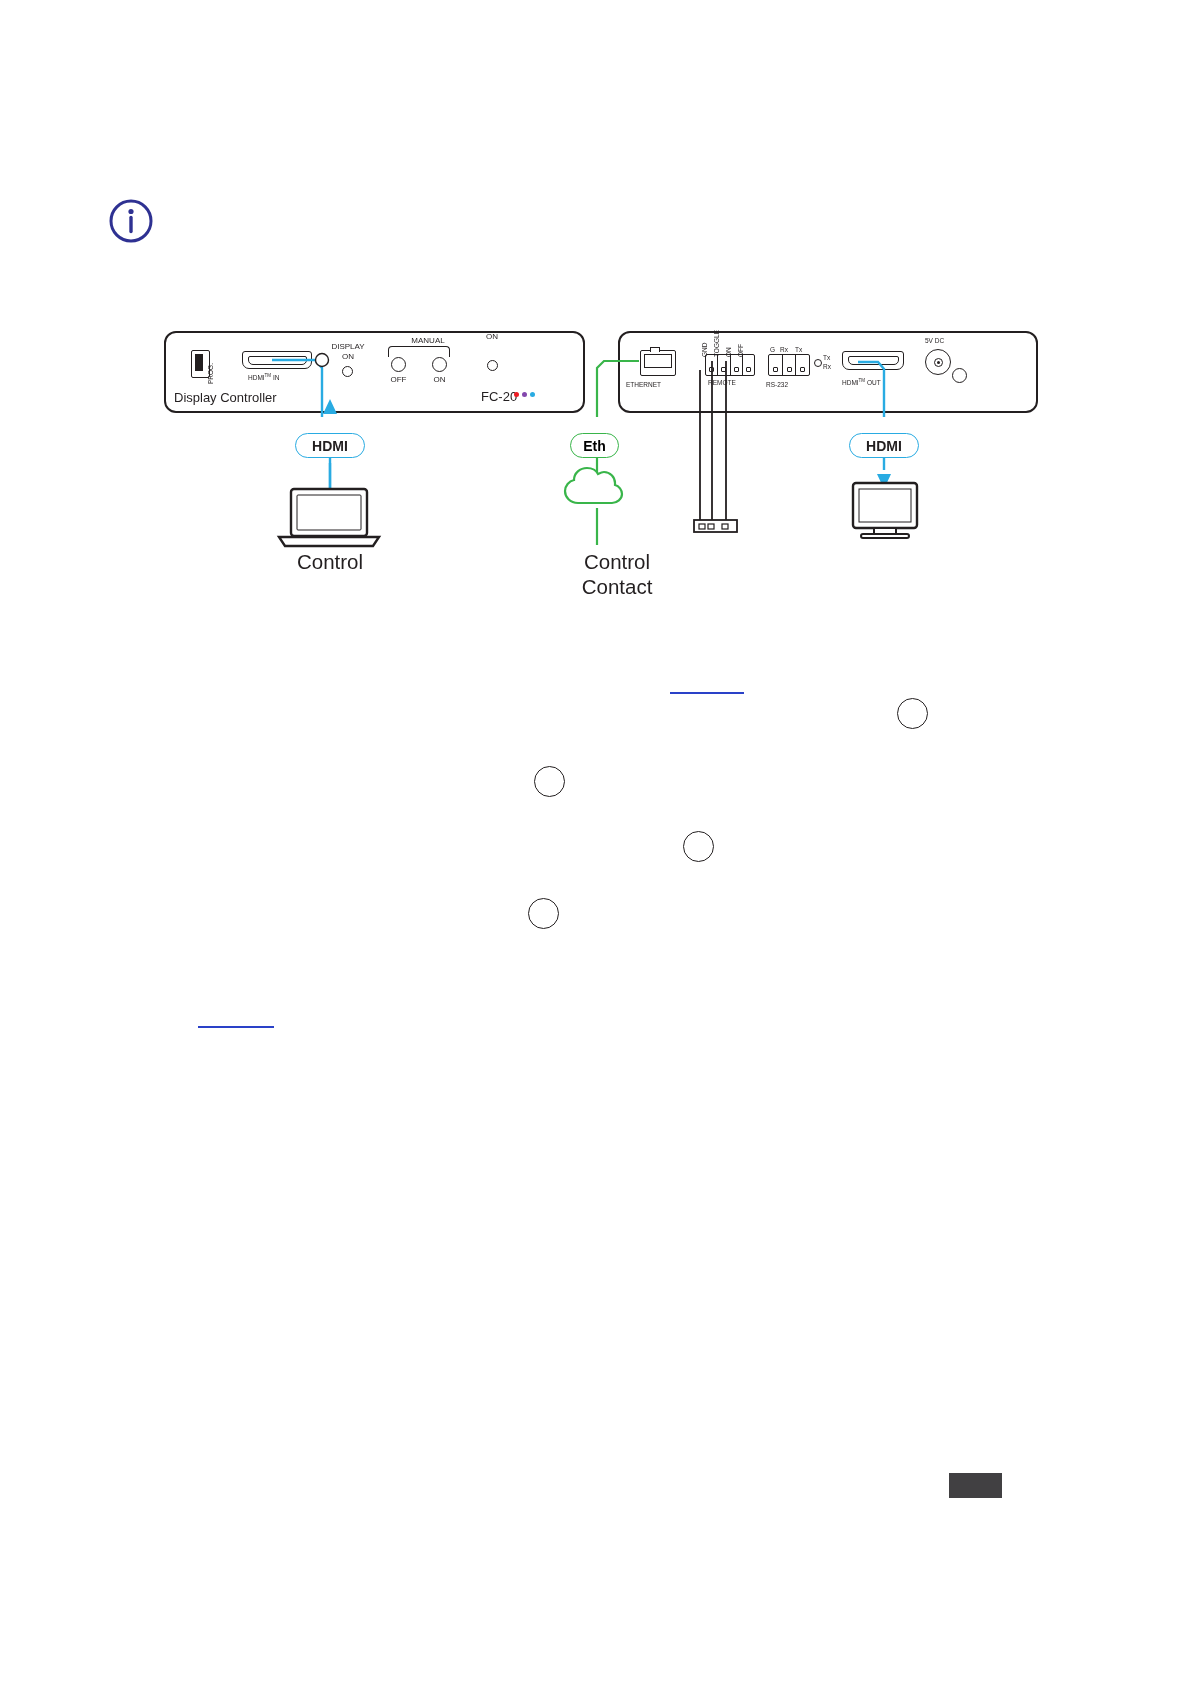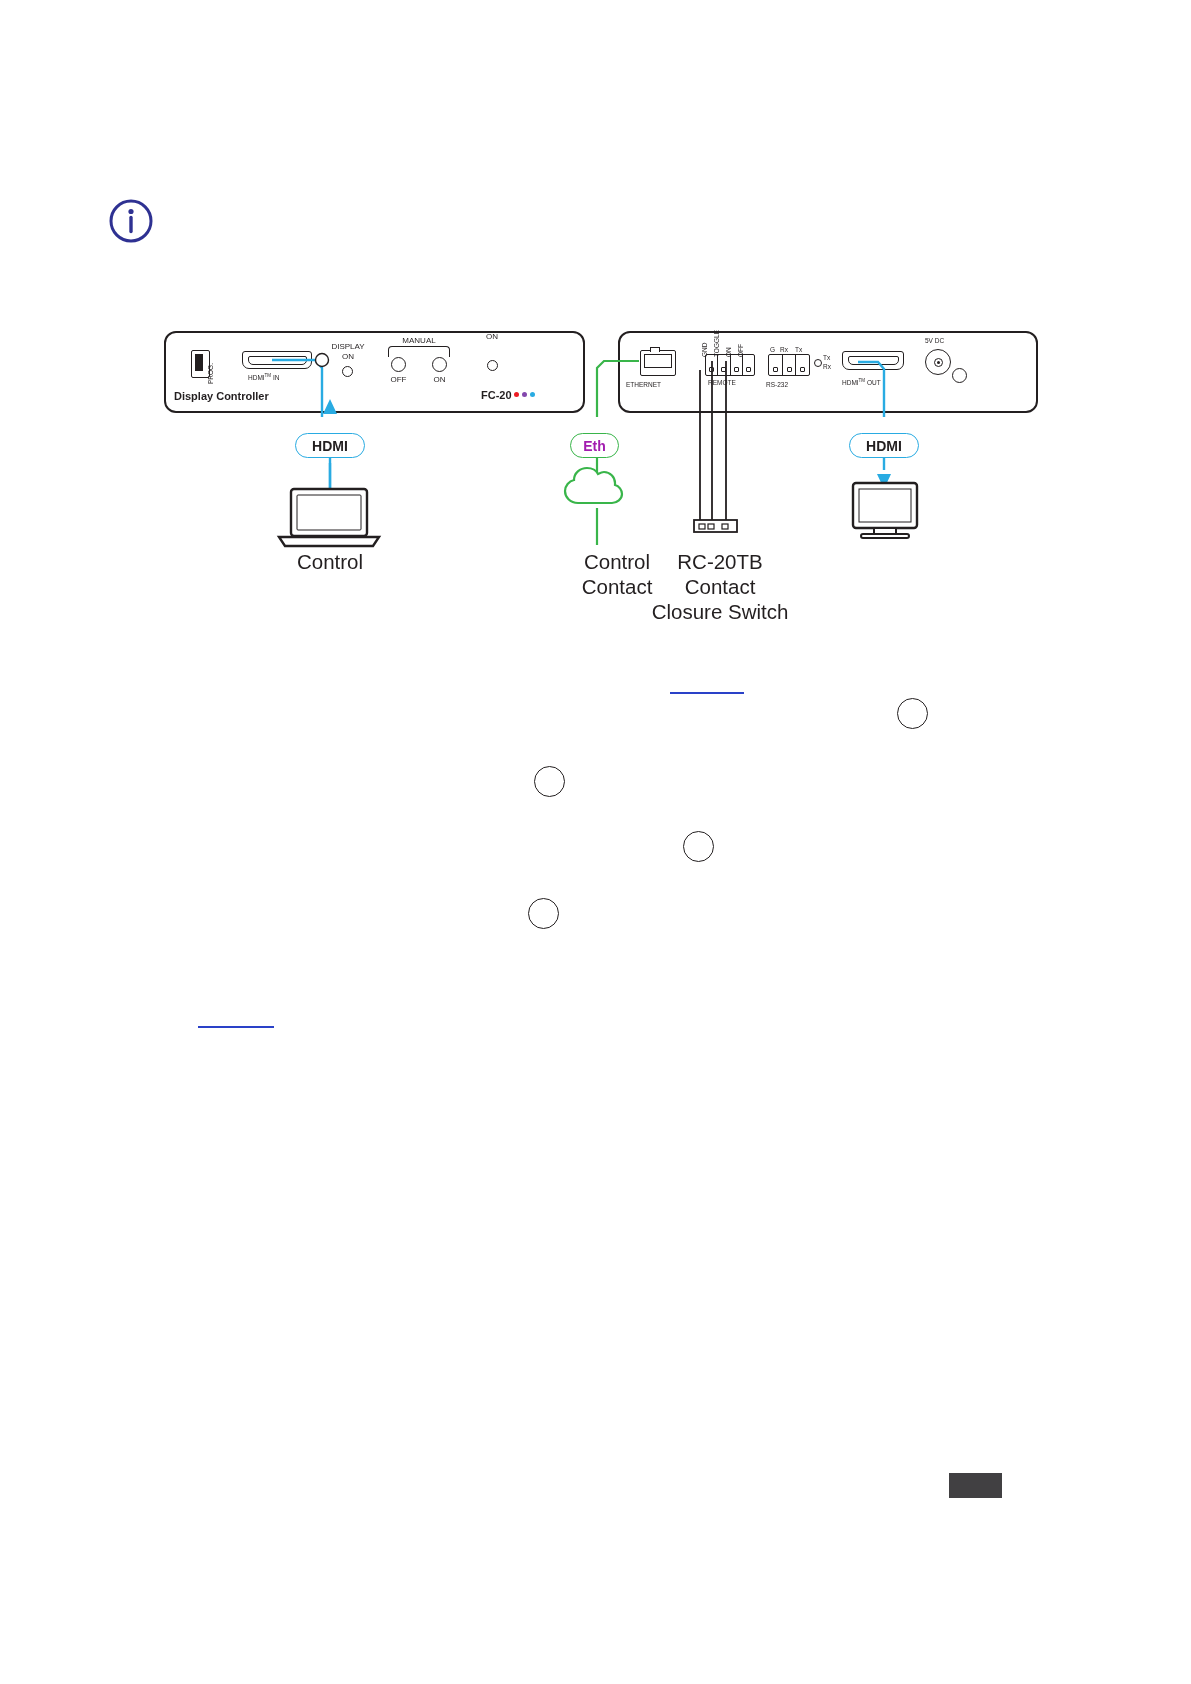"MANUAL" div.pnl-text { left: 222px -> 231px }
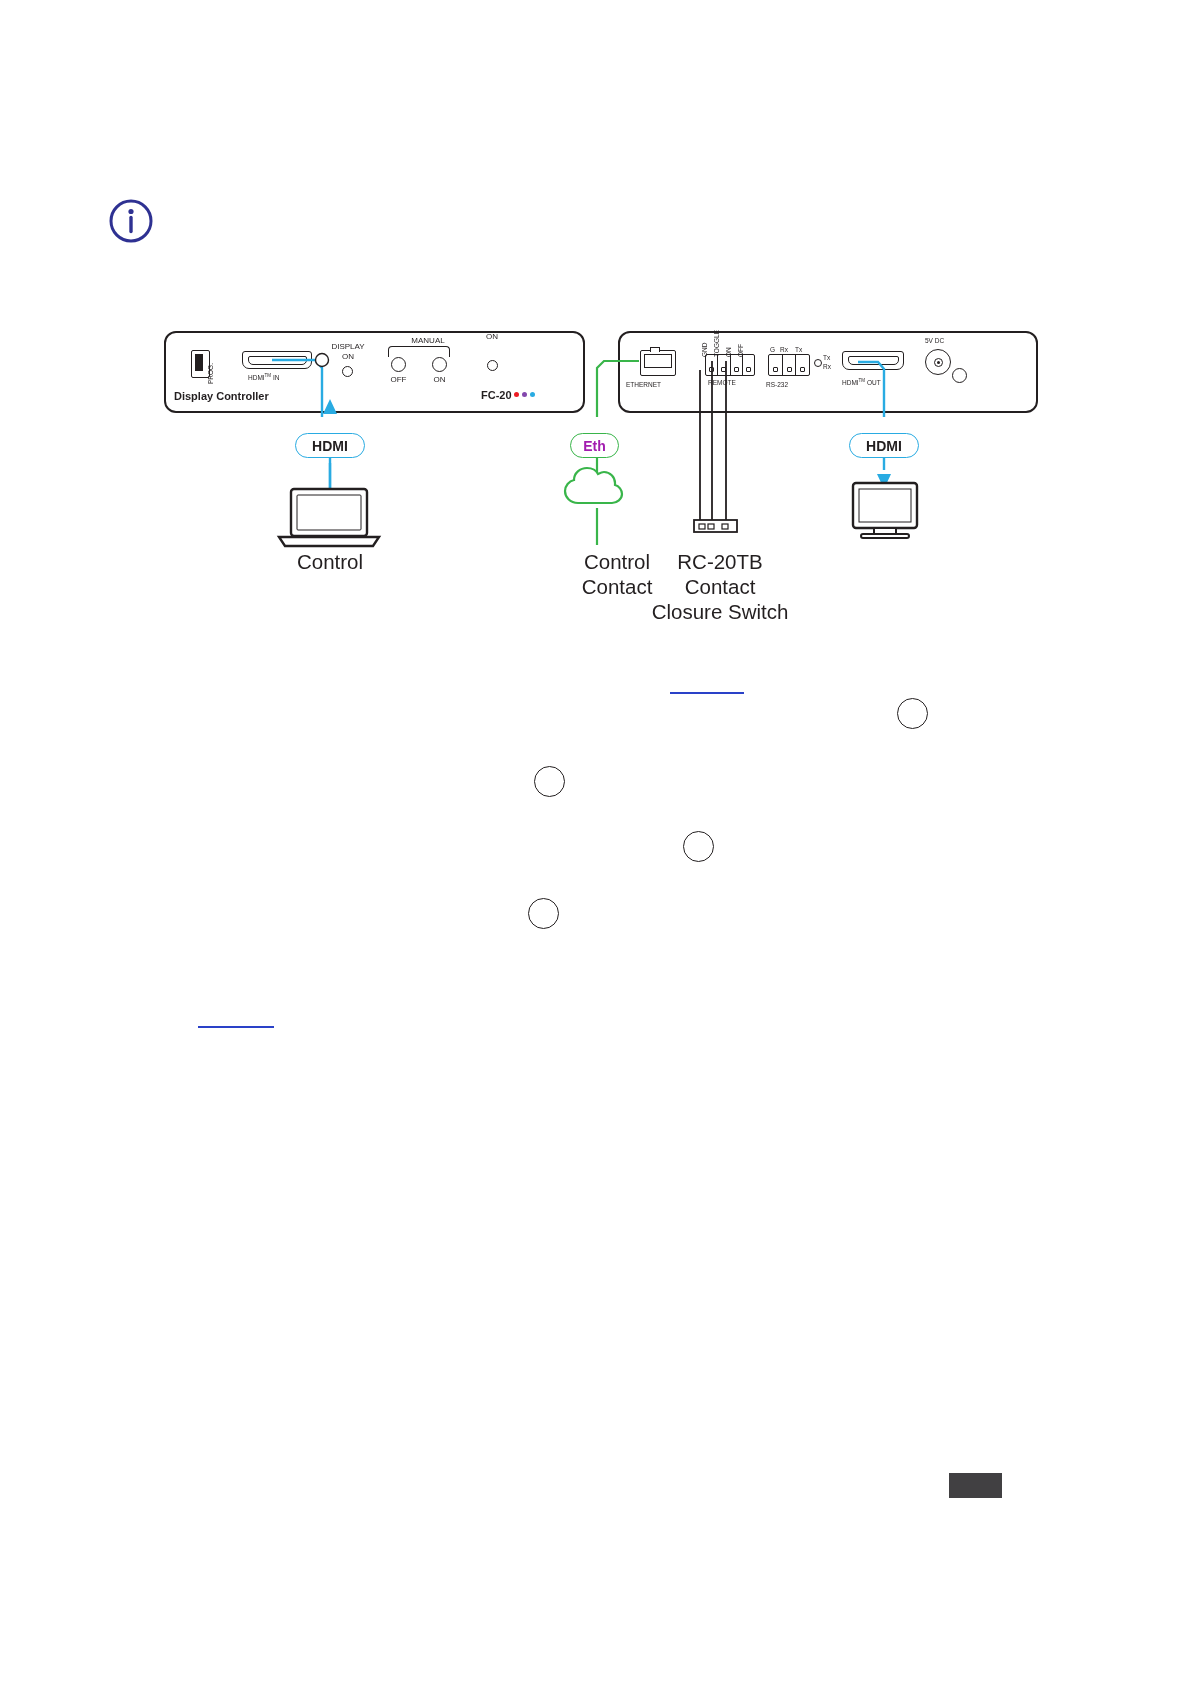"Display Controller" .pnl-label { font-size: 11px -> 13px; font-weight: bold -> normal }
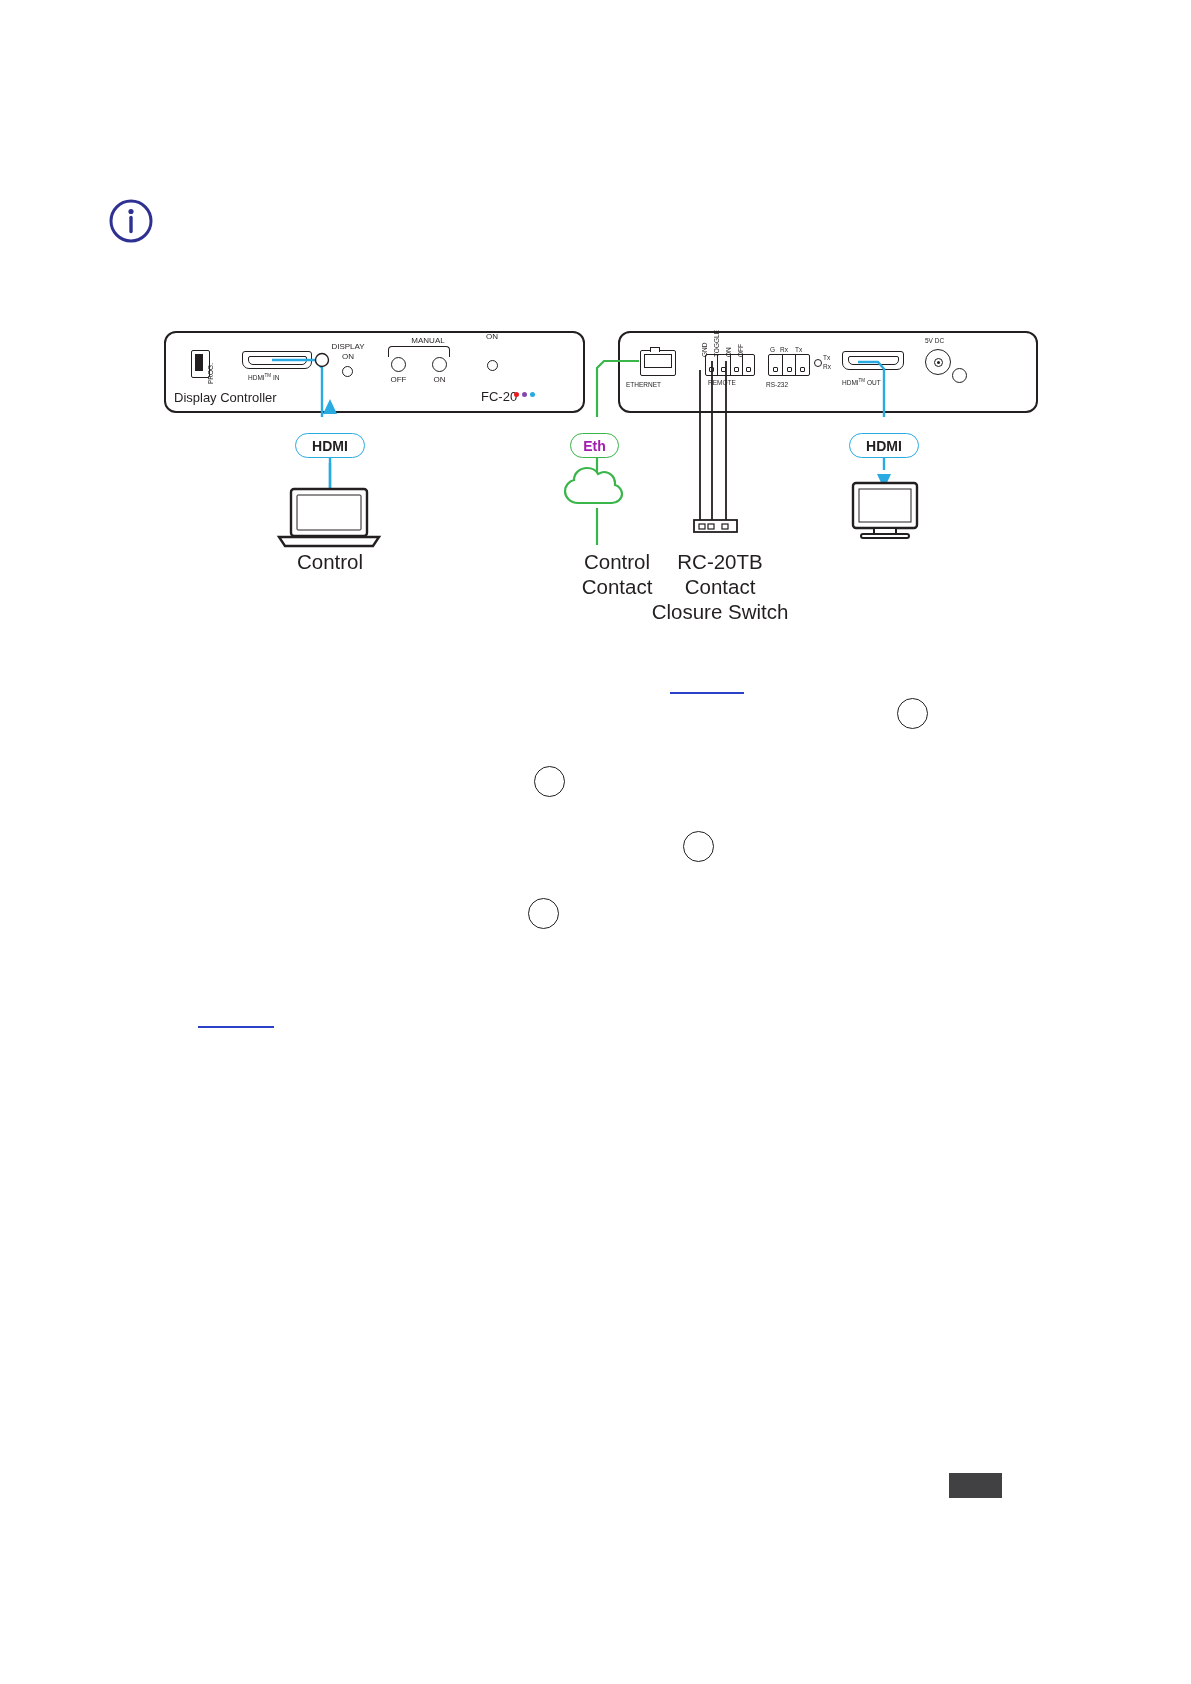"Eth" .lbl-eth { color: #a21caf -> #000000 }
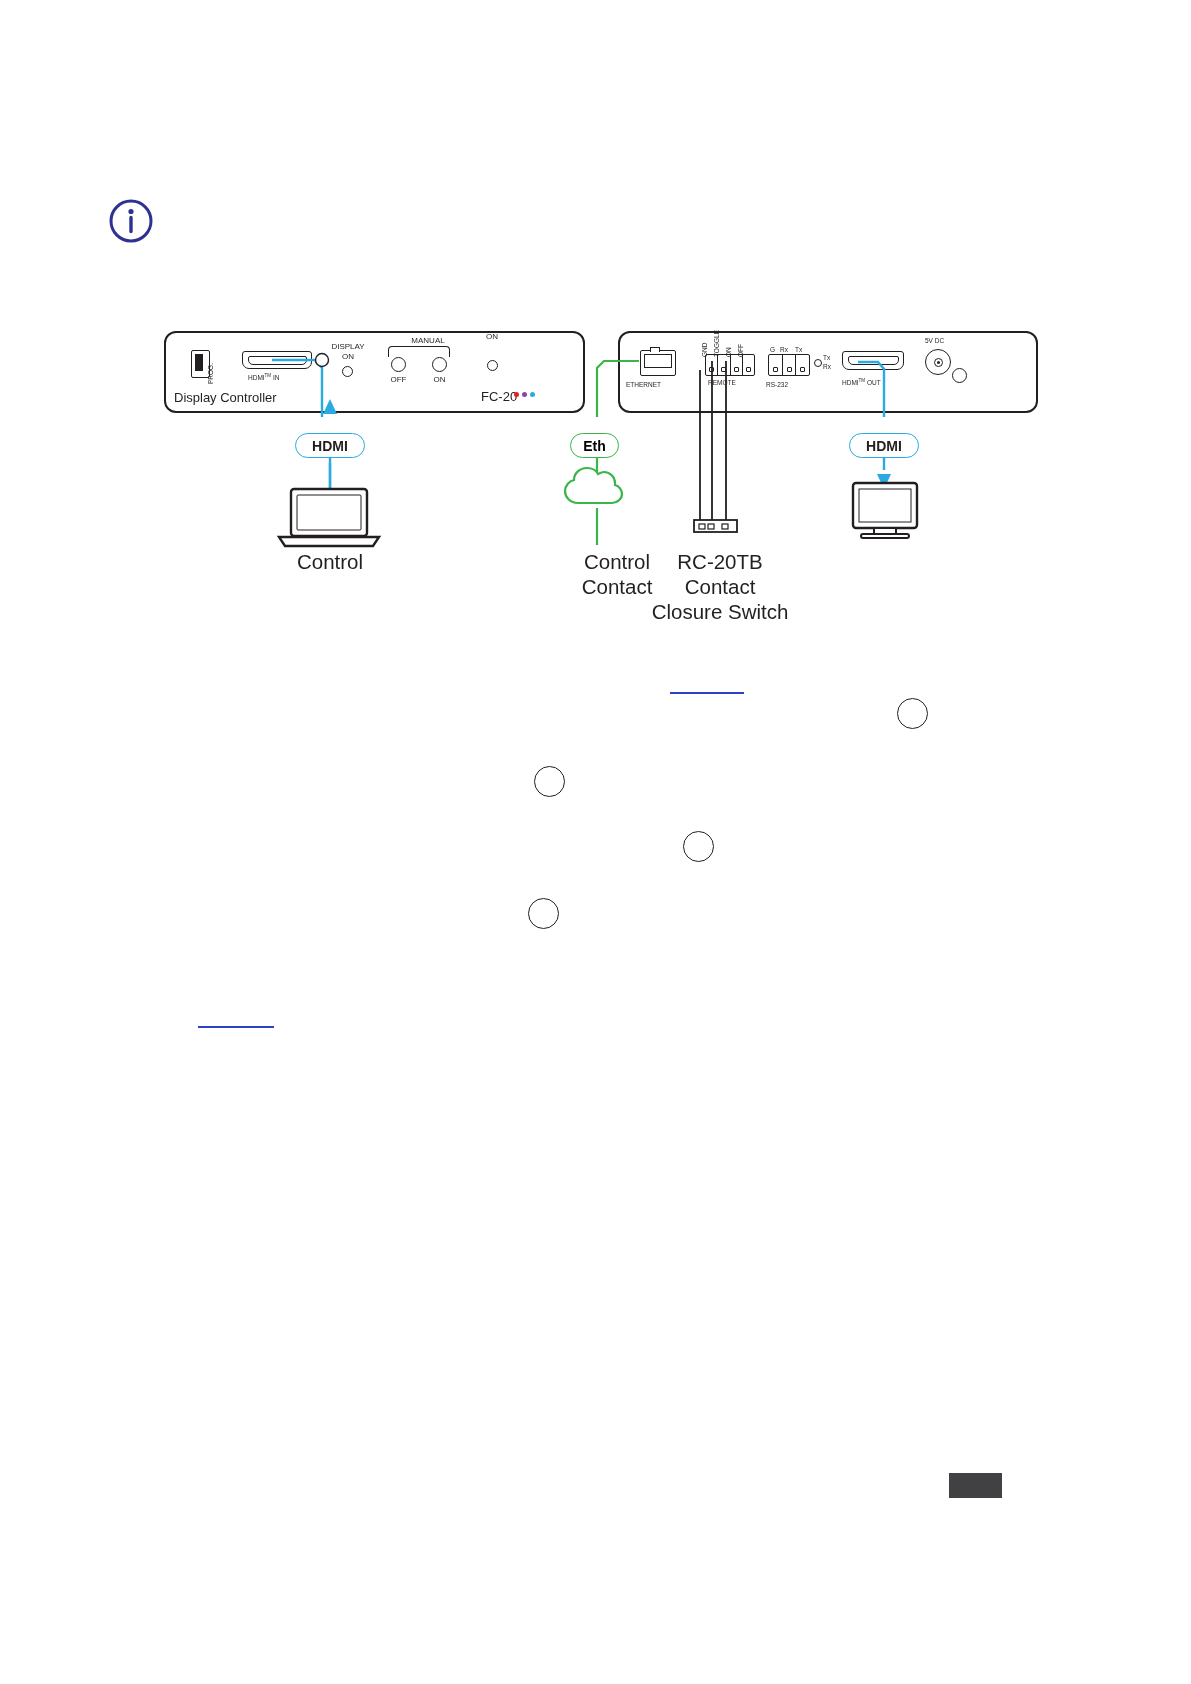"RC-20TB Contact" div.caption { html: <div> <div>RC-20TB Contact</div> <div>Closure Switch</div> </div> -> none }
